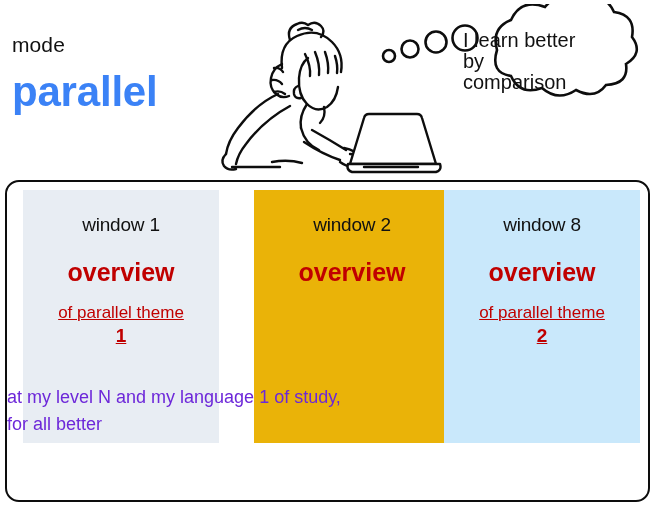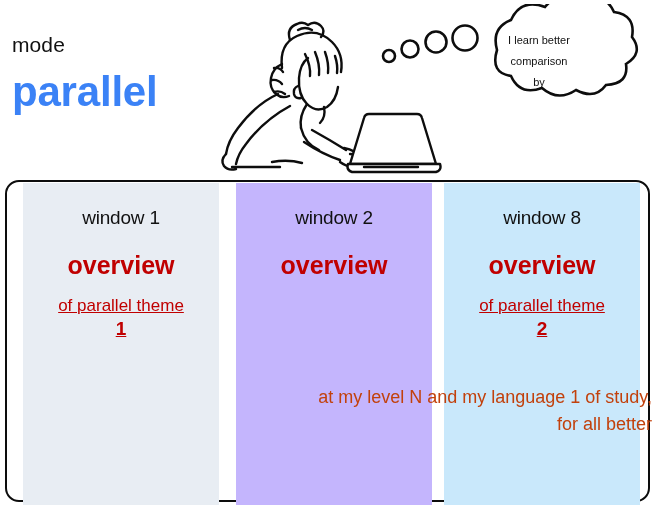"I learn better" #bubble-text { font-size: 11px -> 20px; text-align: center -> left }
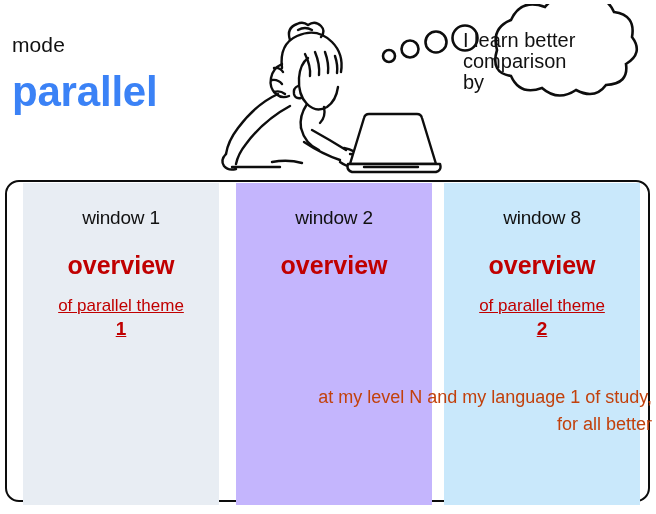"comparison" div { order: before "by" -> after "by" }
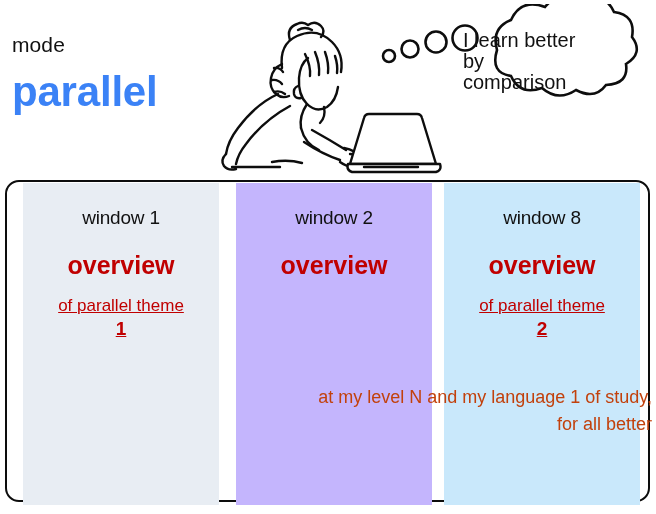"window 1" .window-col { height: 322px -> 253px; top: 1px -> 8px }
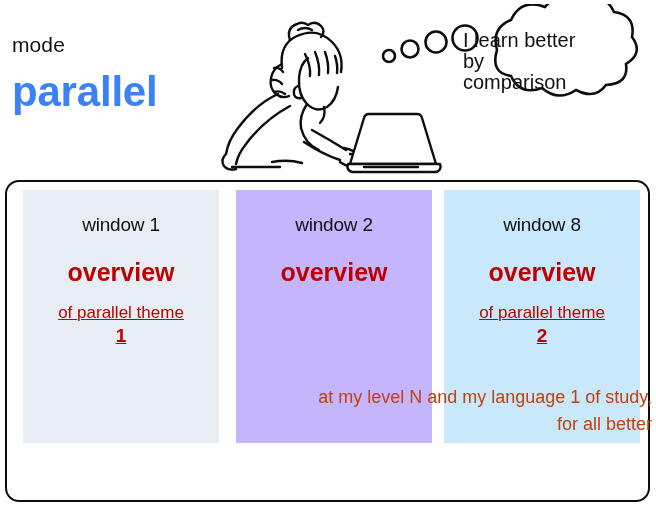"window 2" div.window-col { background: #c4b5fd -> #eab308; margin-left: none -> 18px }
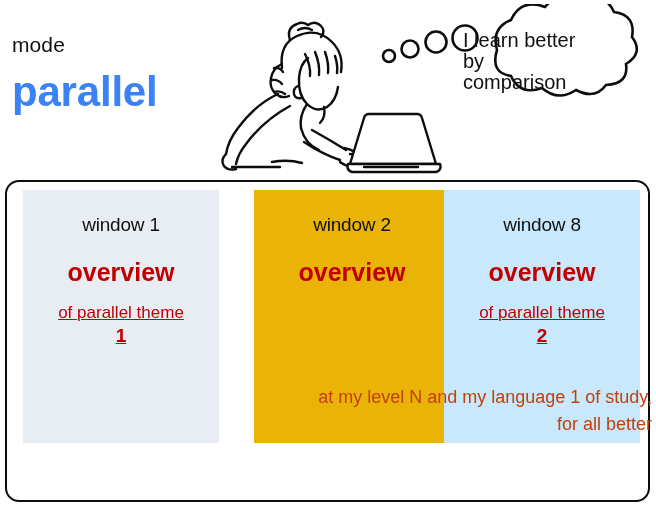"at my level N and" #footer-note { color: #c2410c -> #6d28d9; text-align: right -> left }
